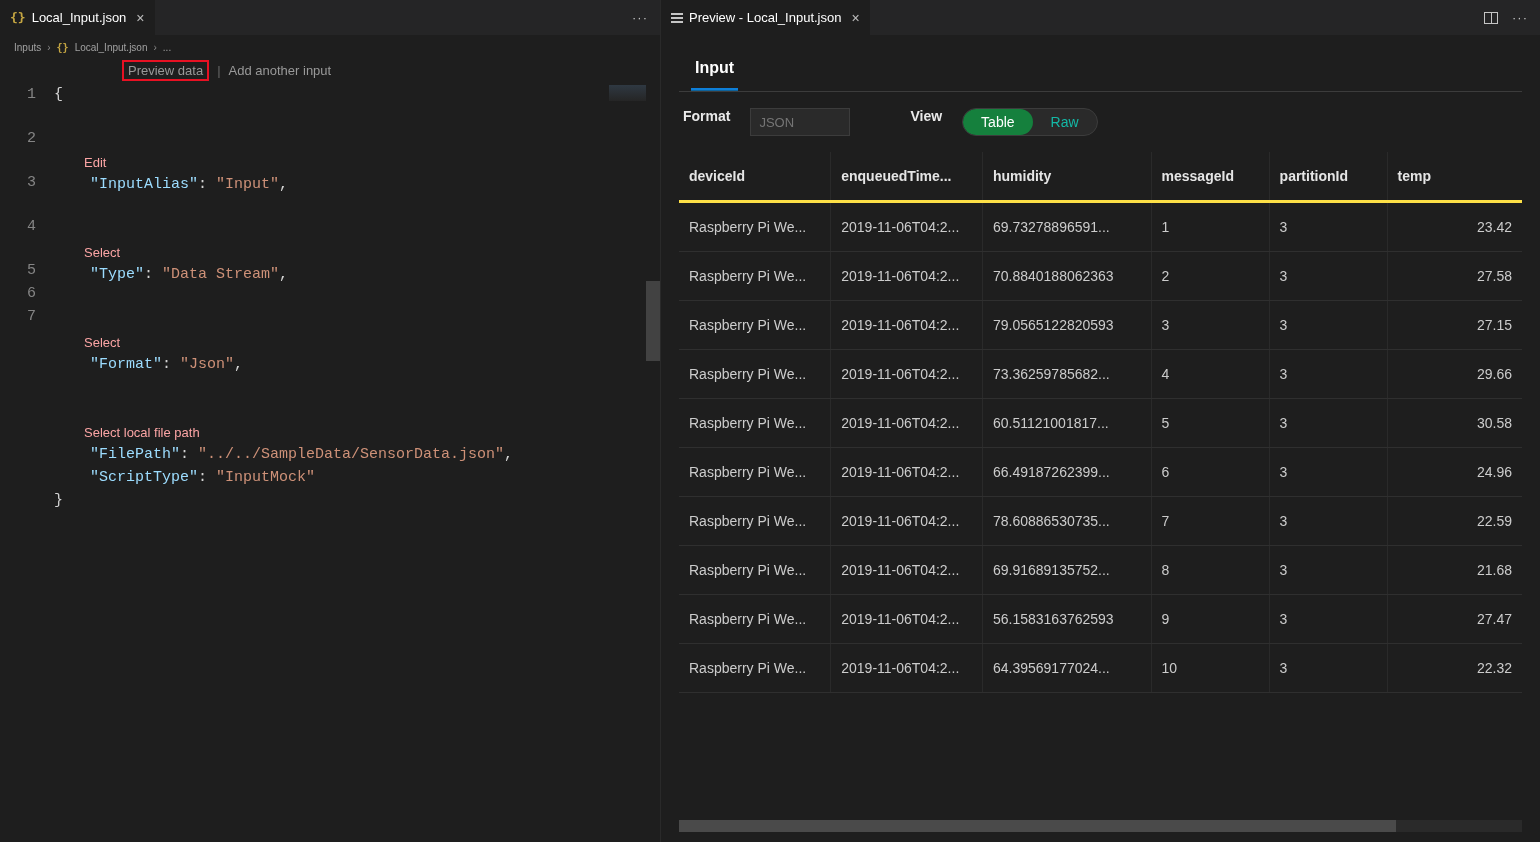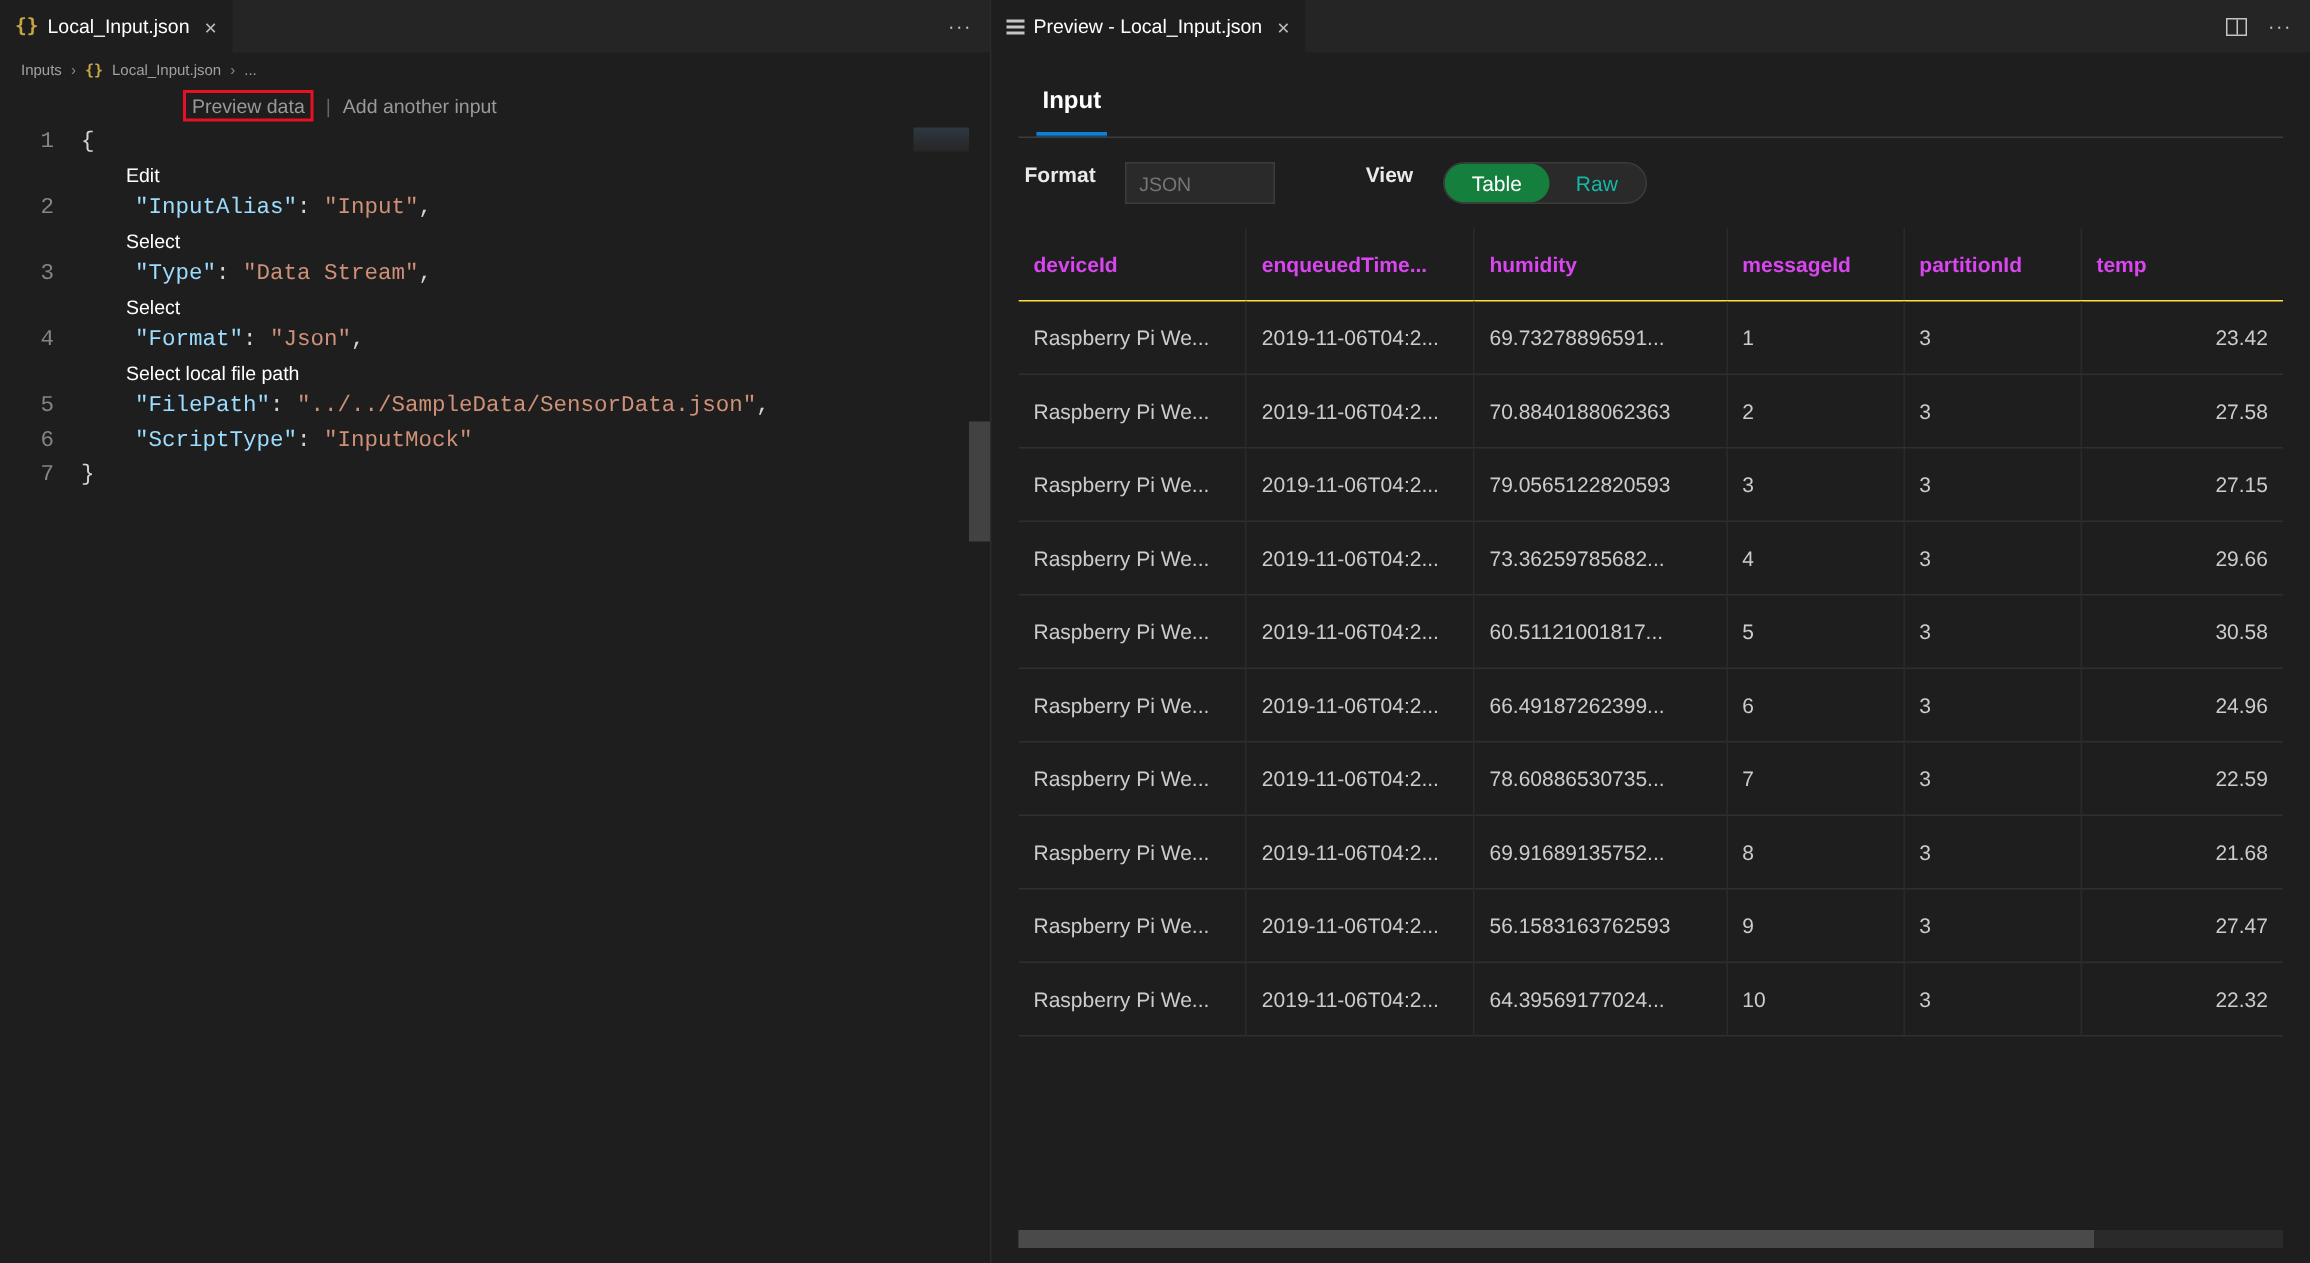"Edit" .hint { color: #ffffff -> #fca5a5; margin-top: none -> 46px }
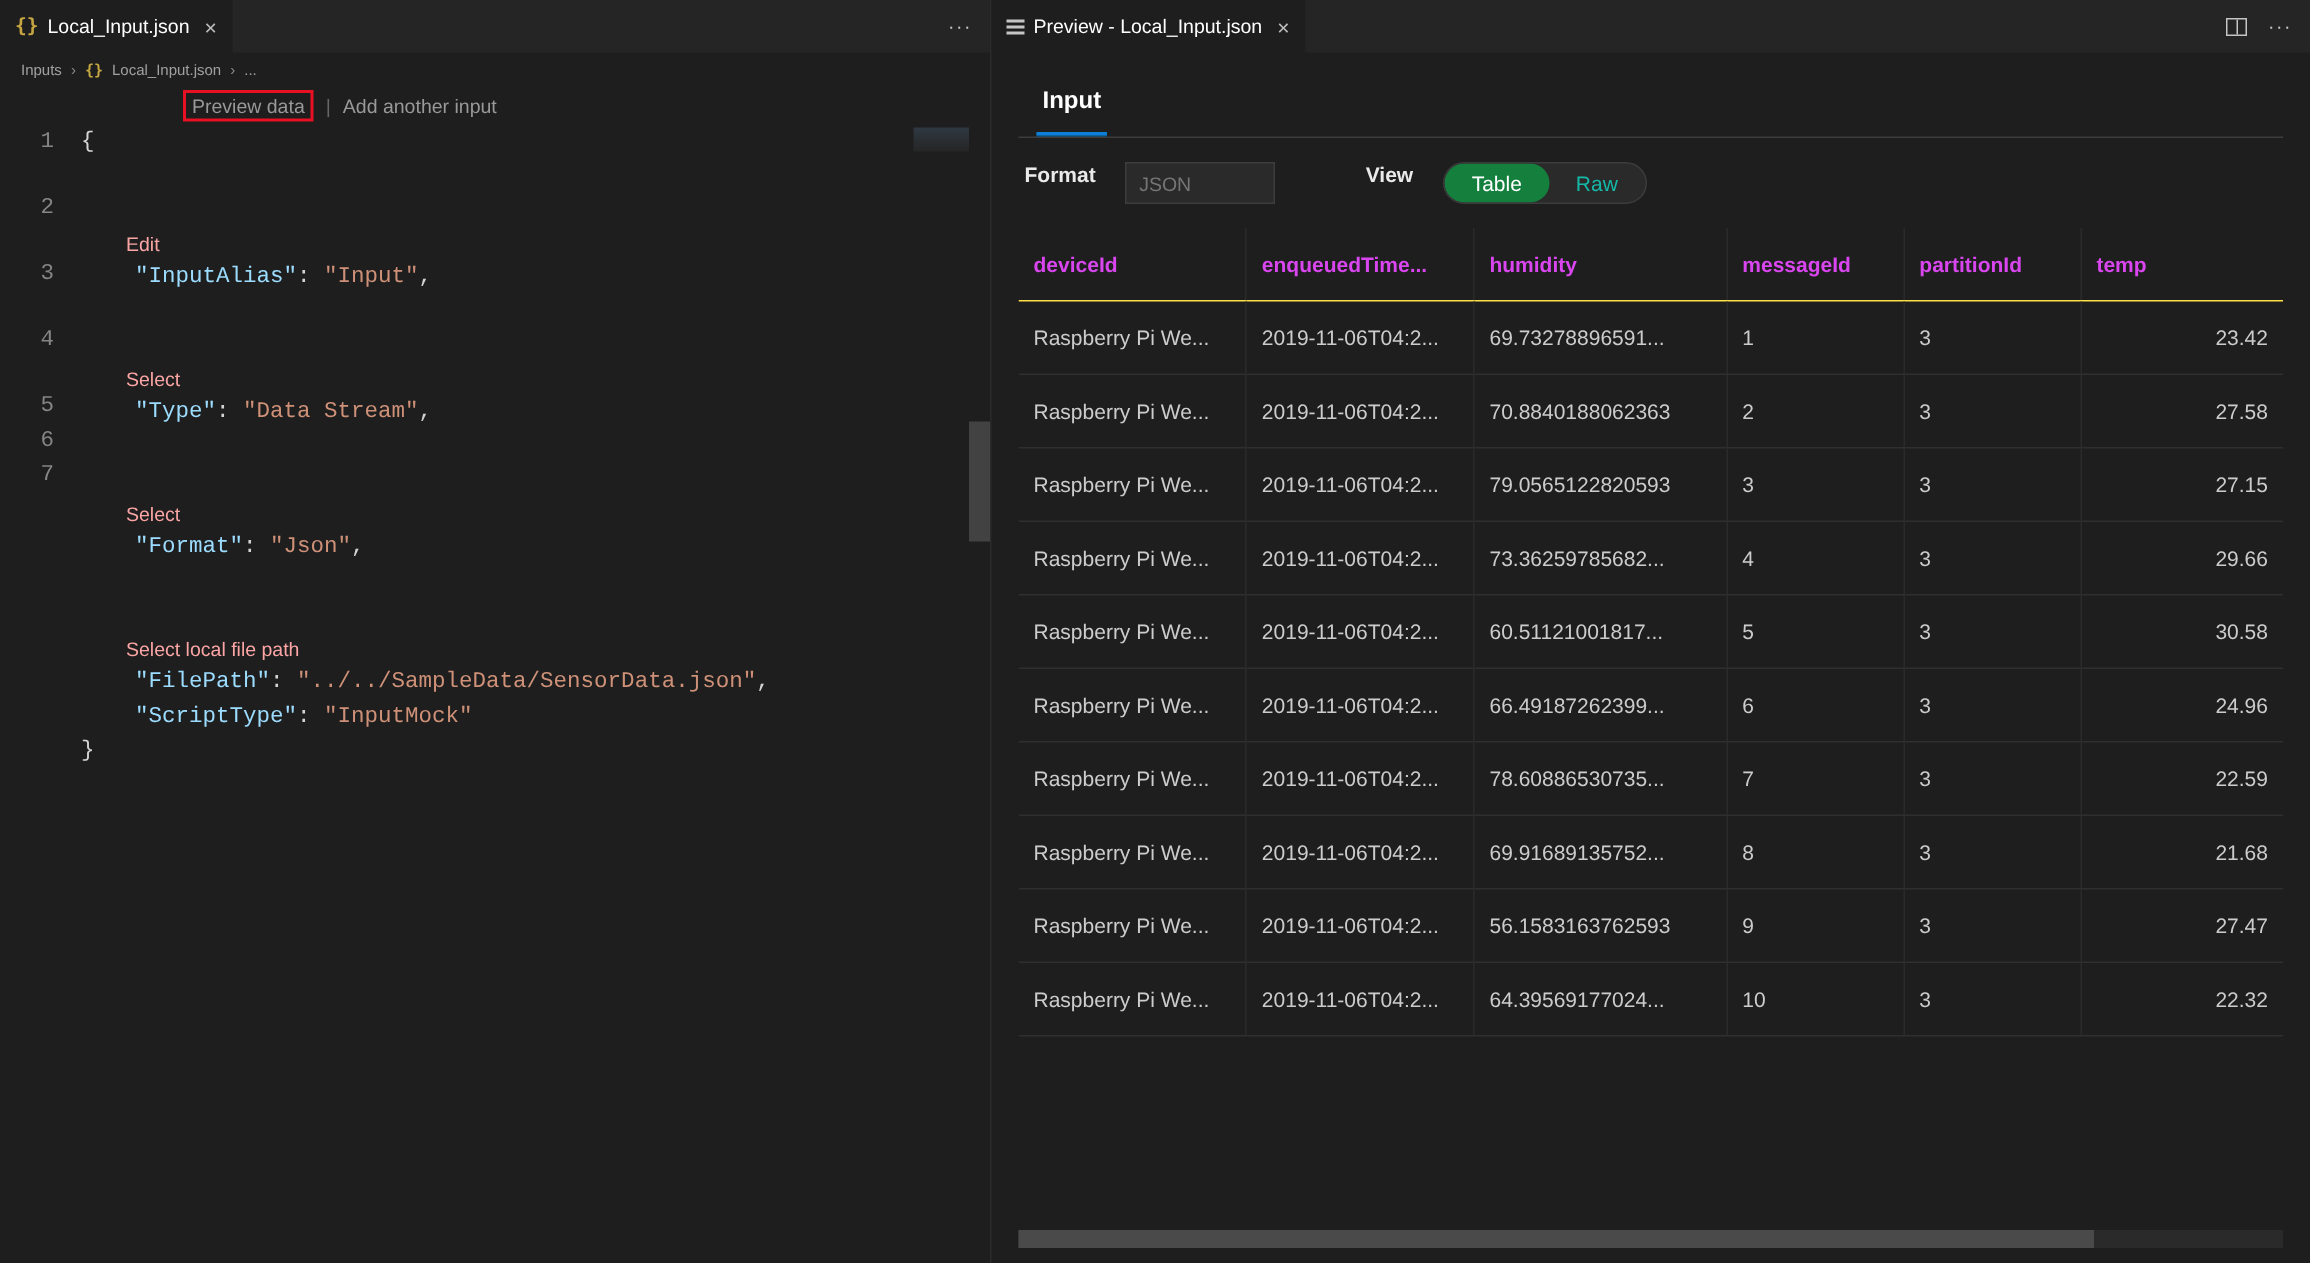"deviceId" th { border-bottom: 1px solid #fde047 -> 3px solid #fde047; color: #d946ef -> #e5e5e5 }
